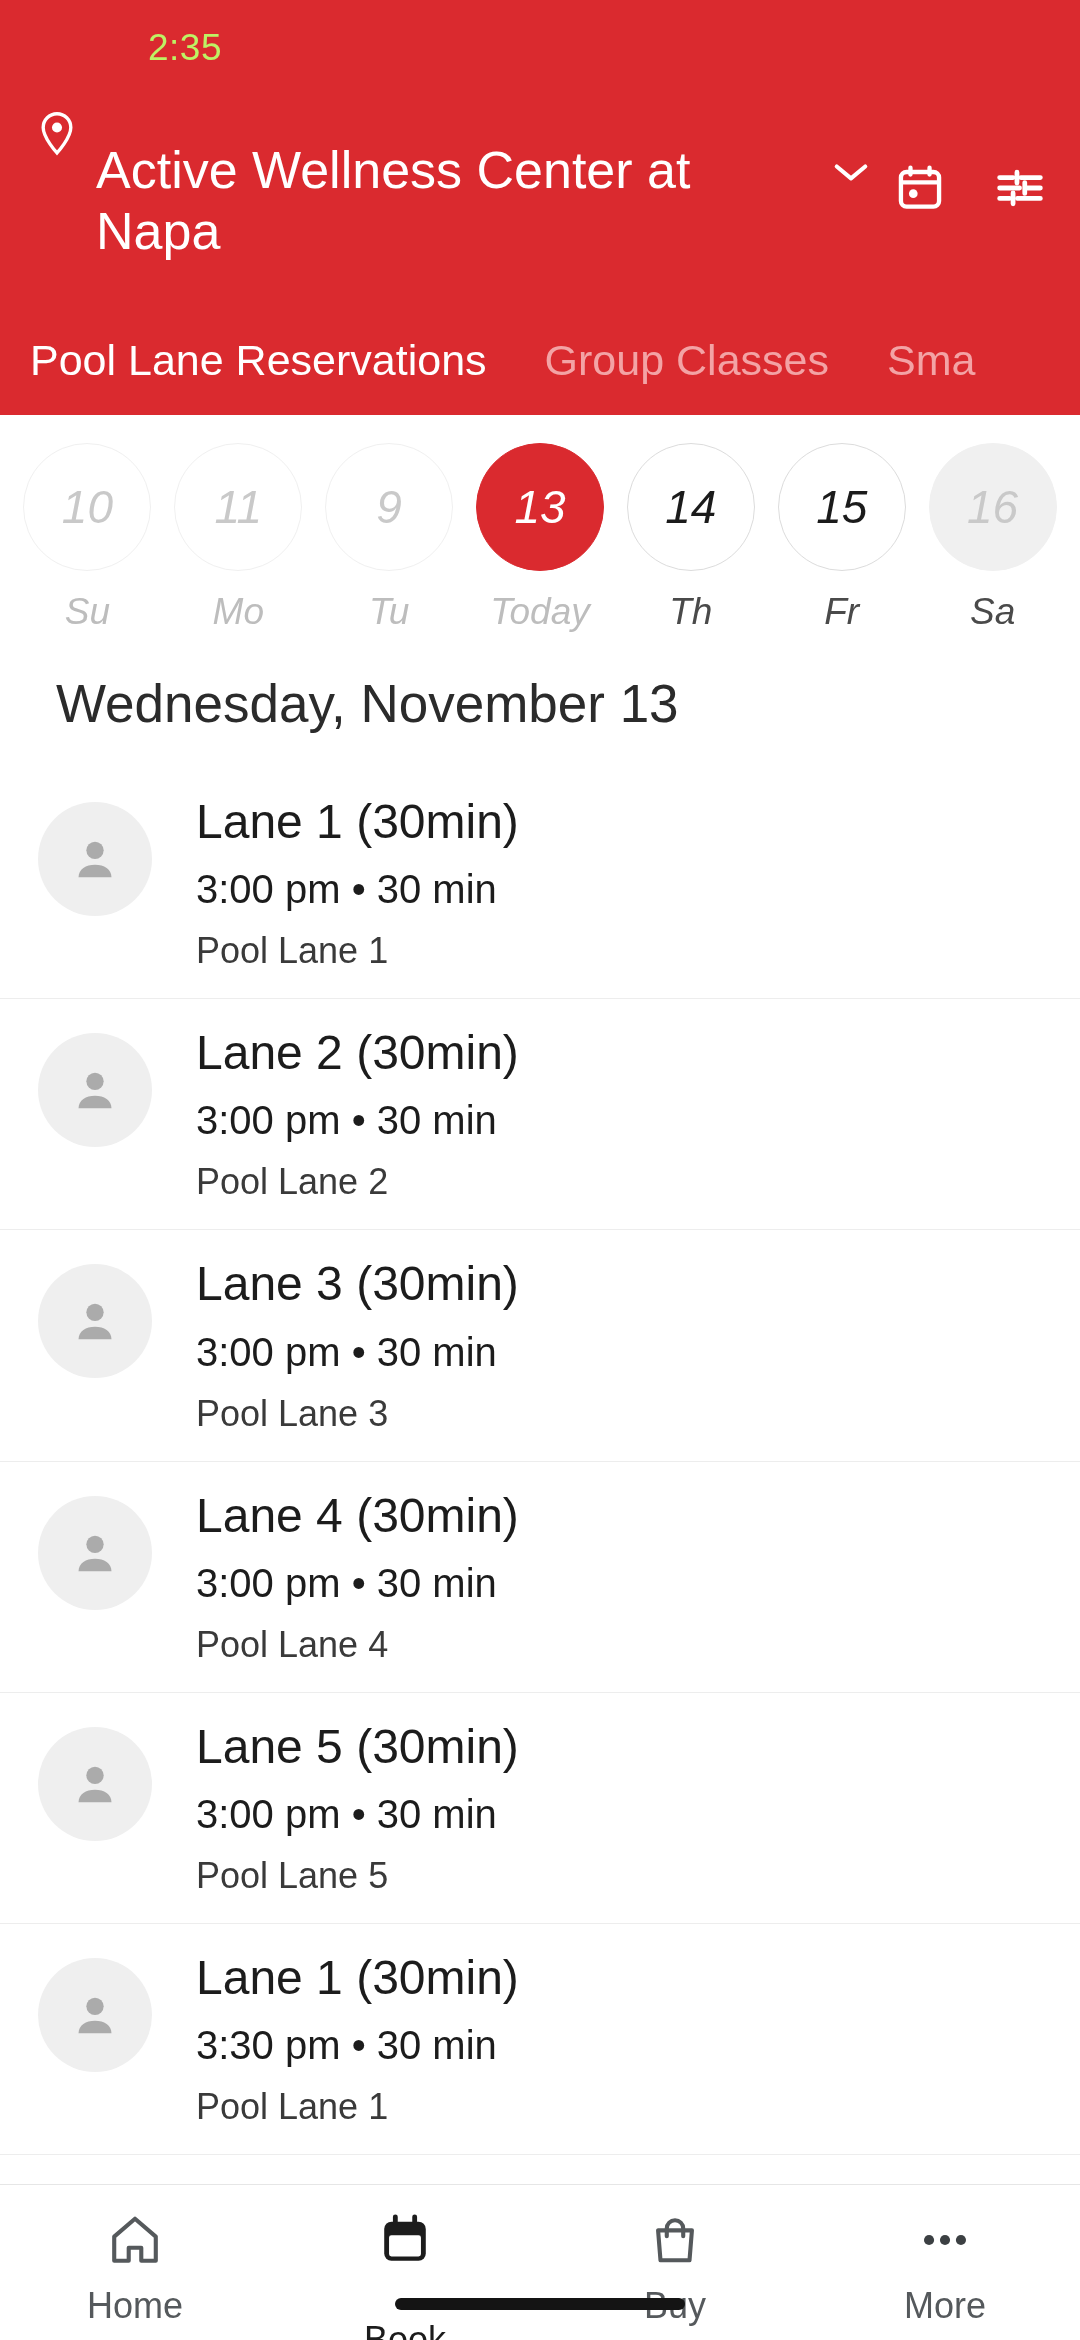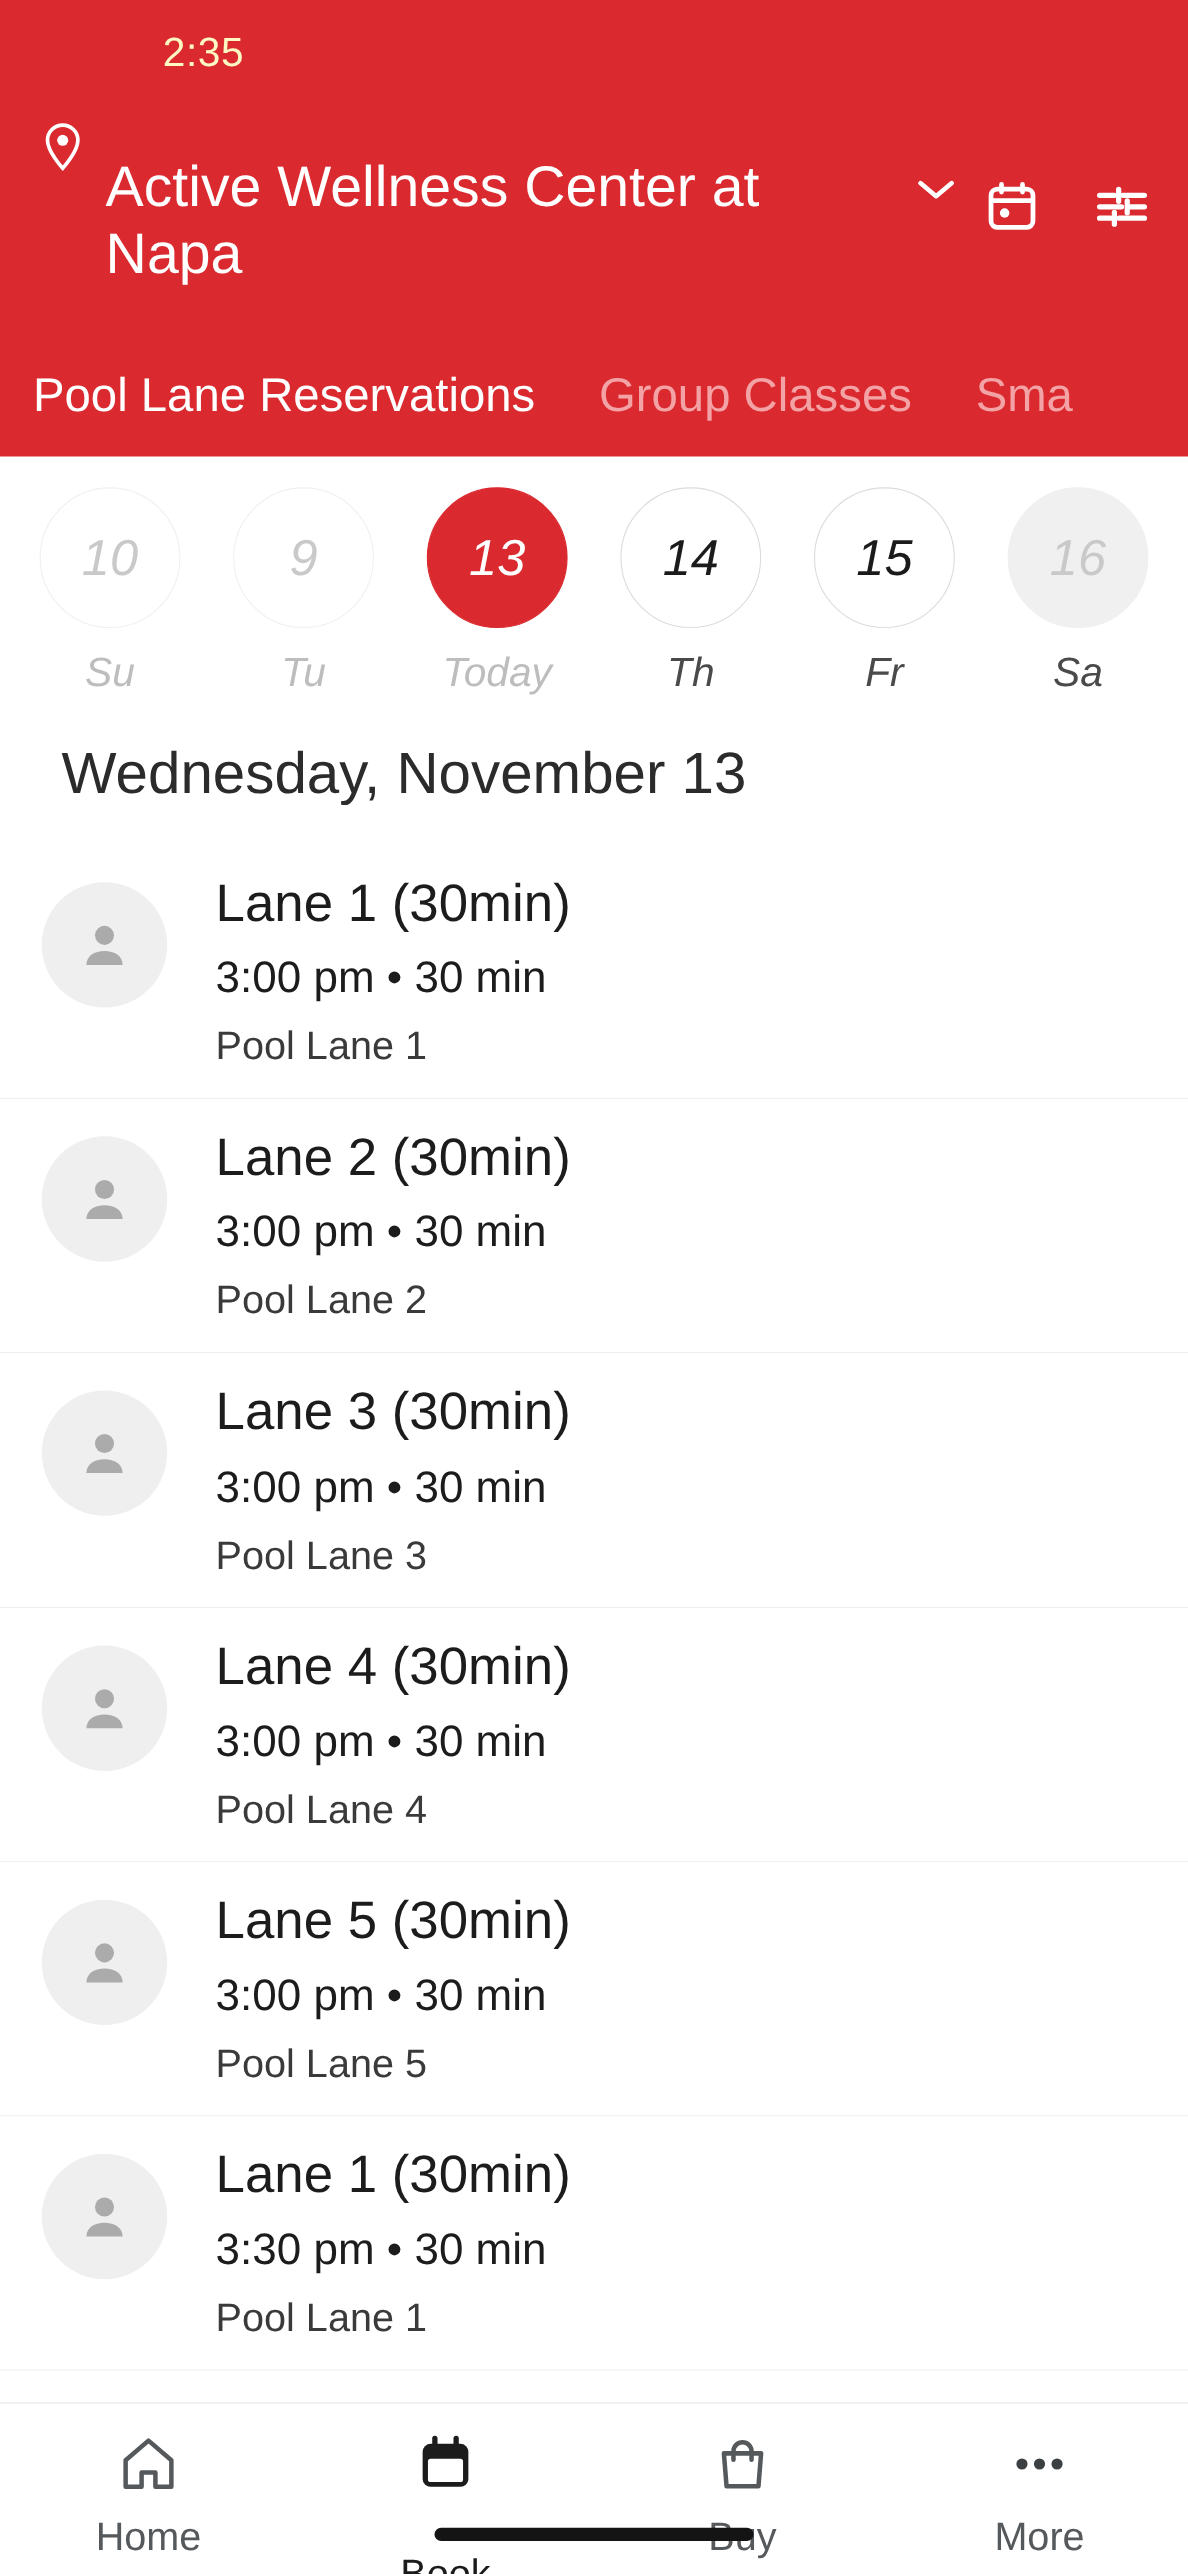"2:35" .status-time { color: #fef9c3 -> #bef264 }
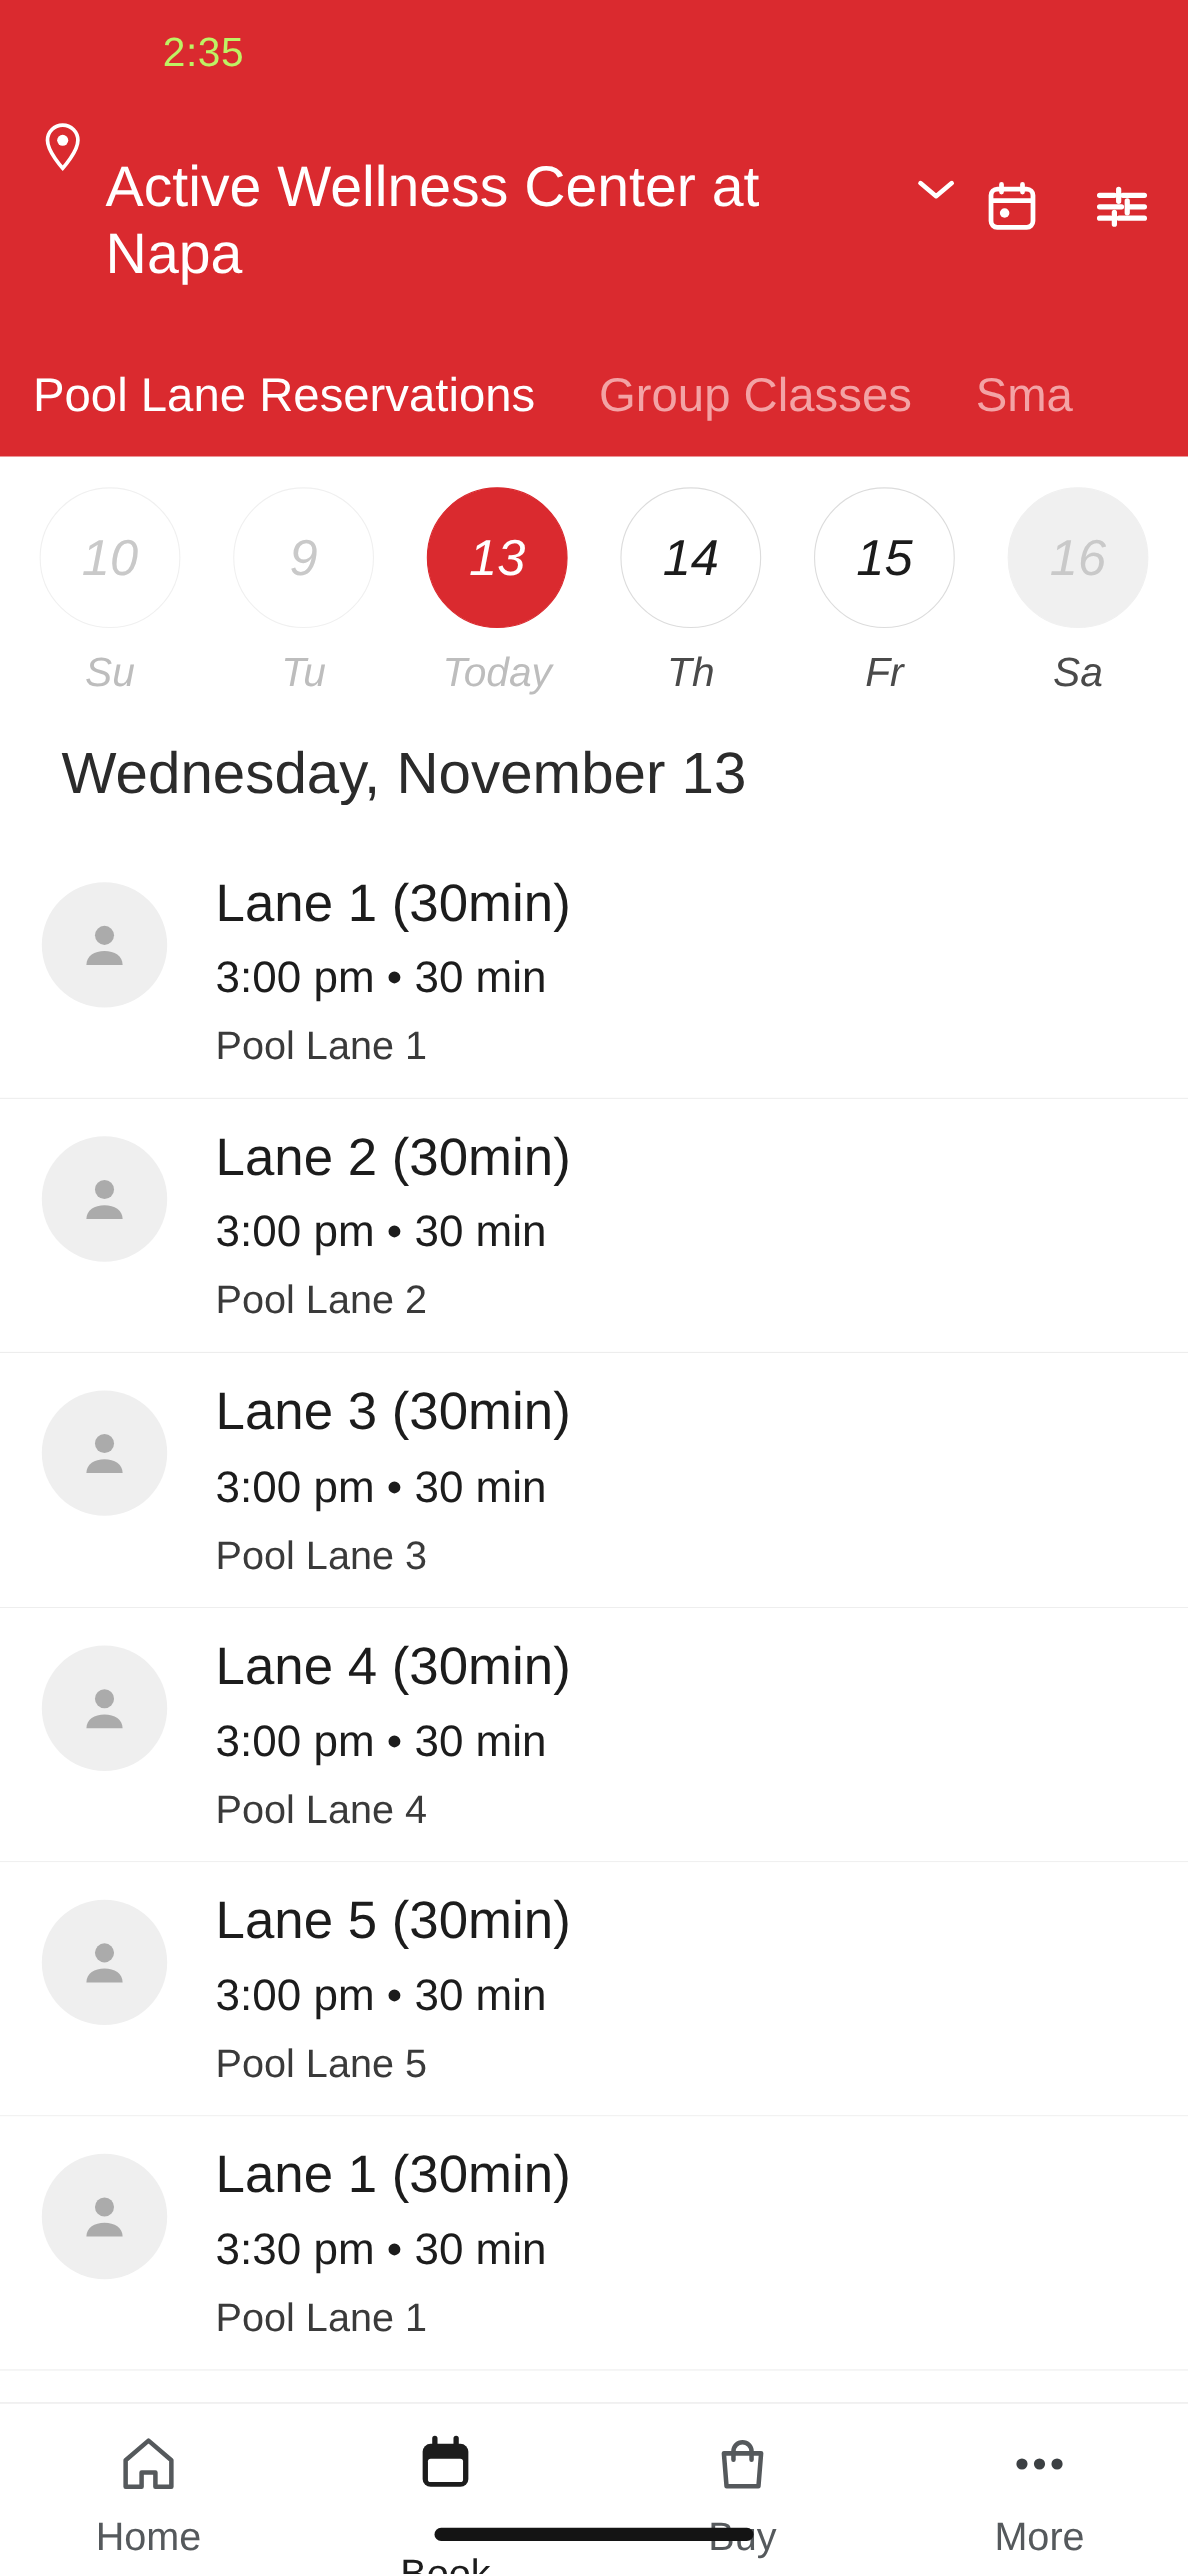"11" div.daycell { html: none -> <div> <div>11</div> <div>Mo</div> </div> }
